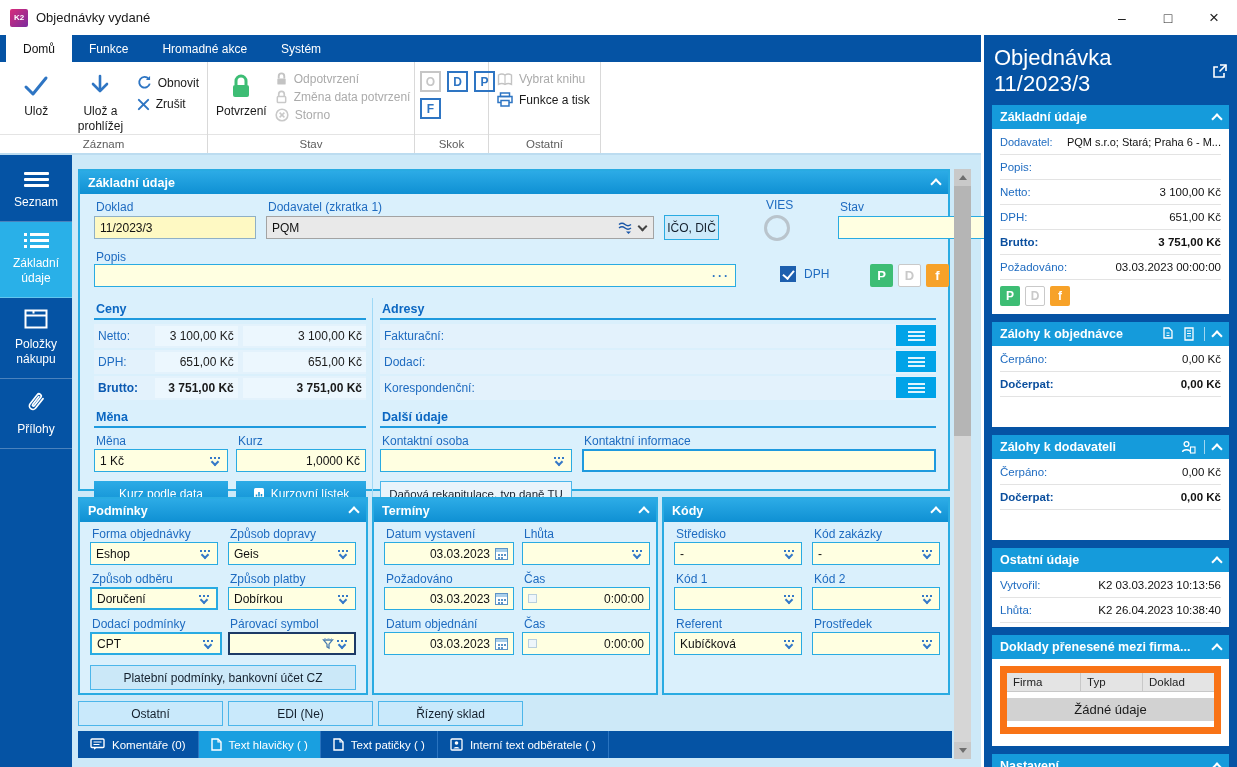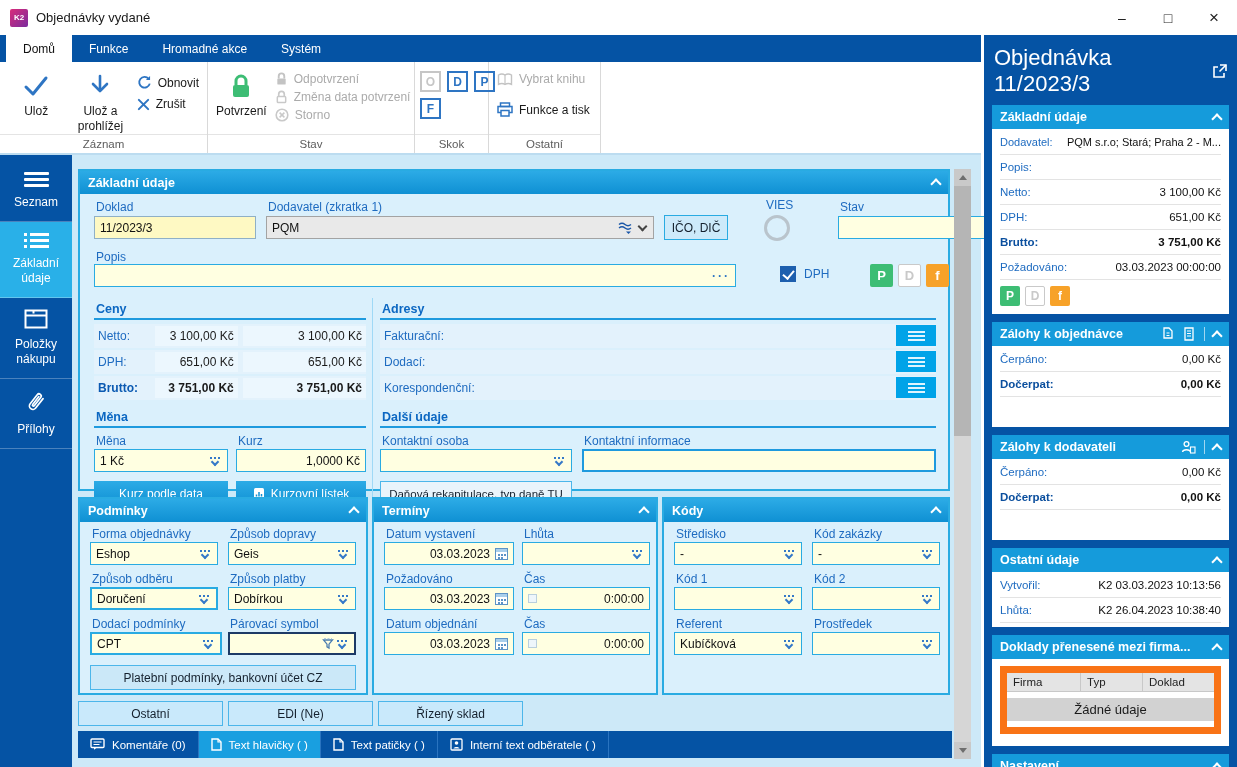"Vybrat knihu" div.smallcol { gap: 16px -> 6px }
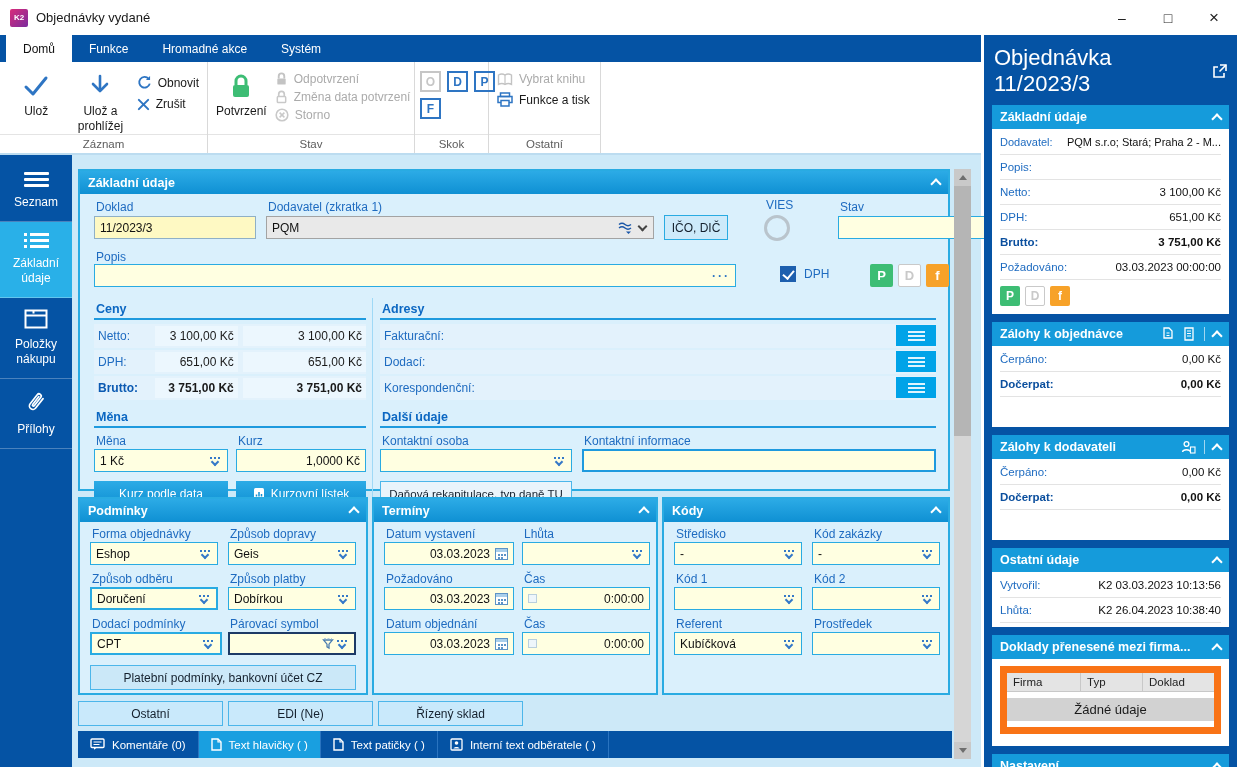"PQM s.r.o; Stará; Praha 2" span.cv { text: 2 -> 6 }
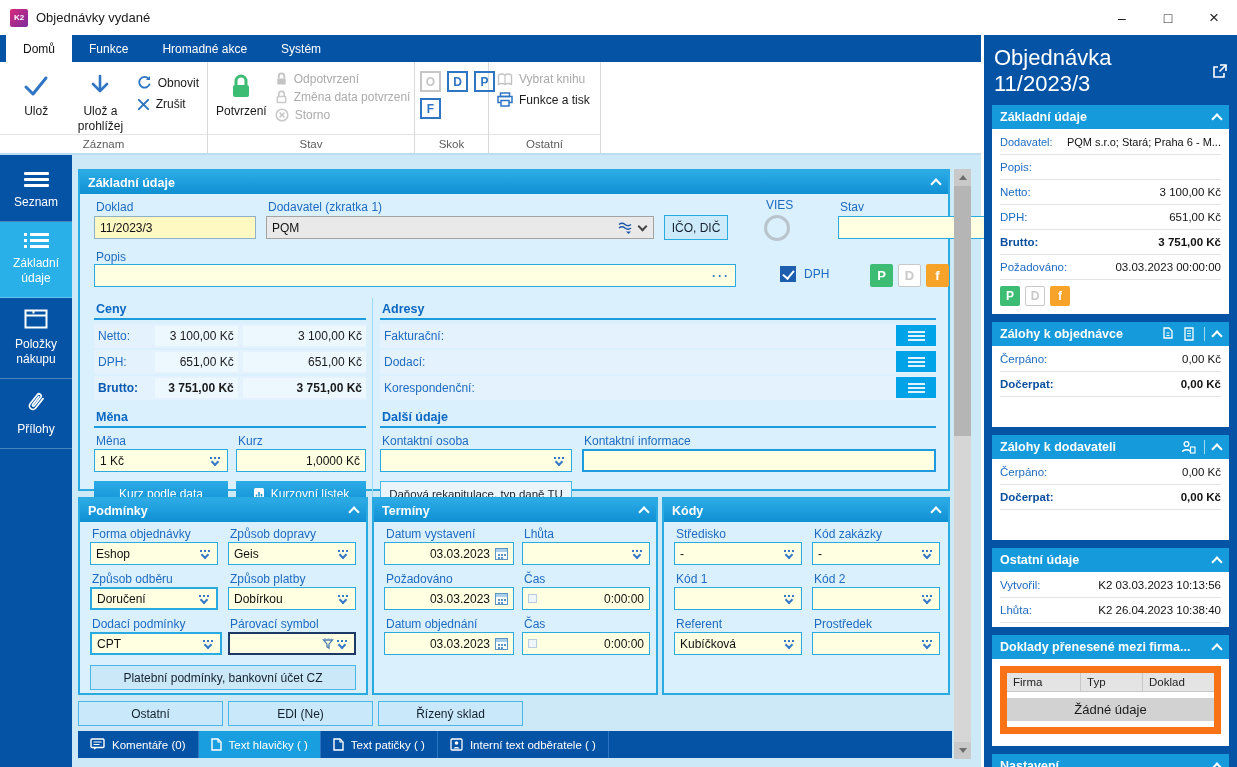"IČO, DIČ" div.btn { width: 64px -> 55px }
